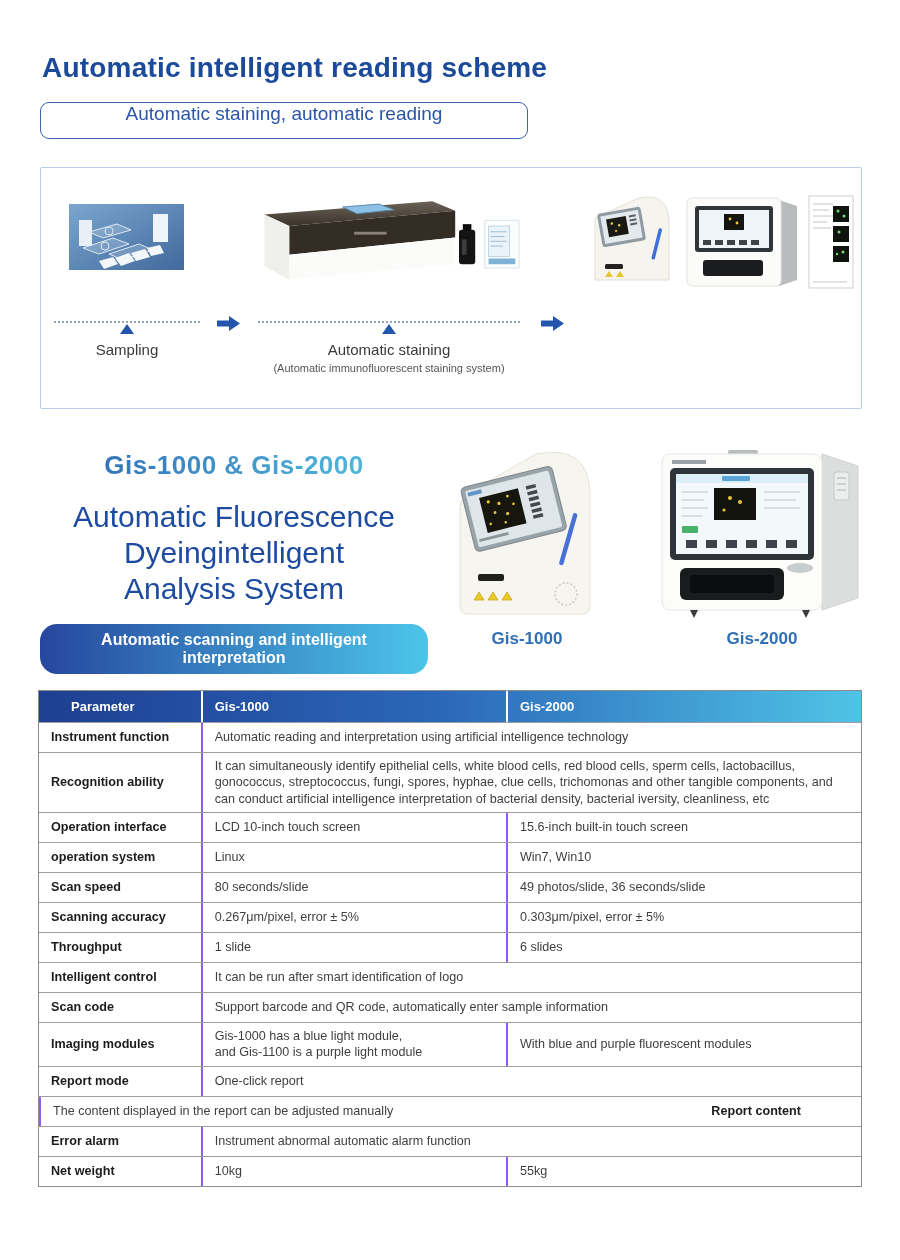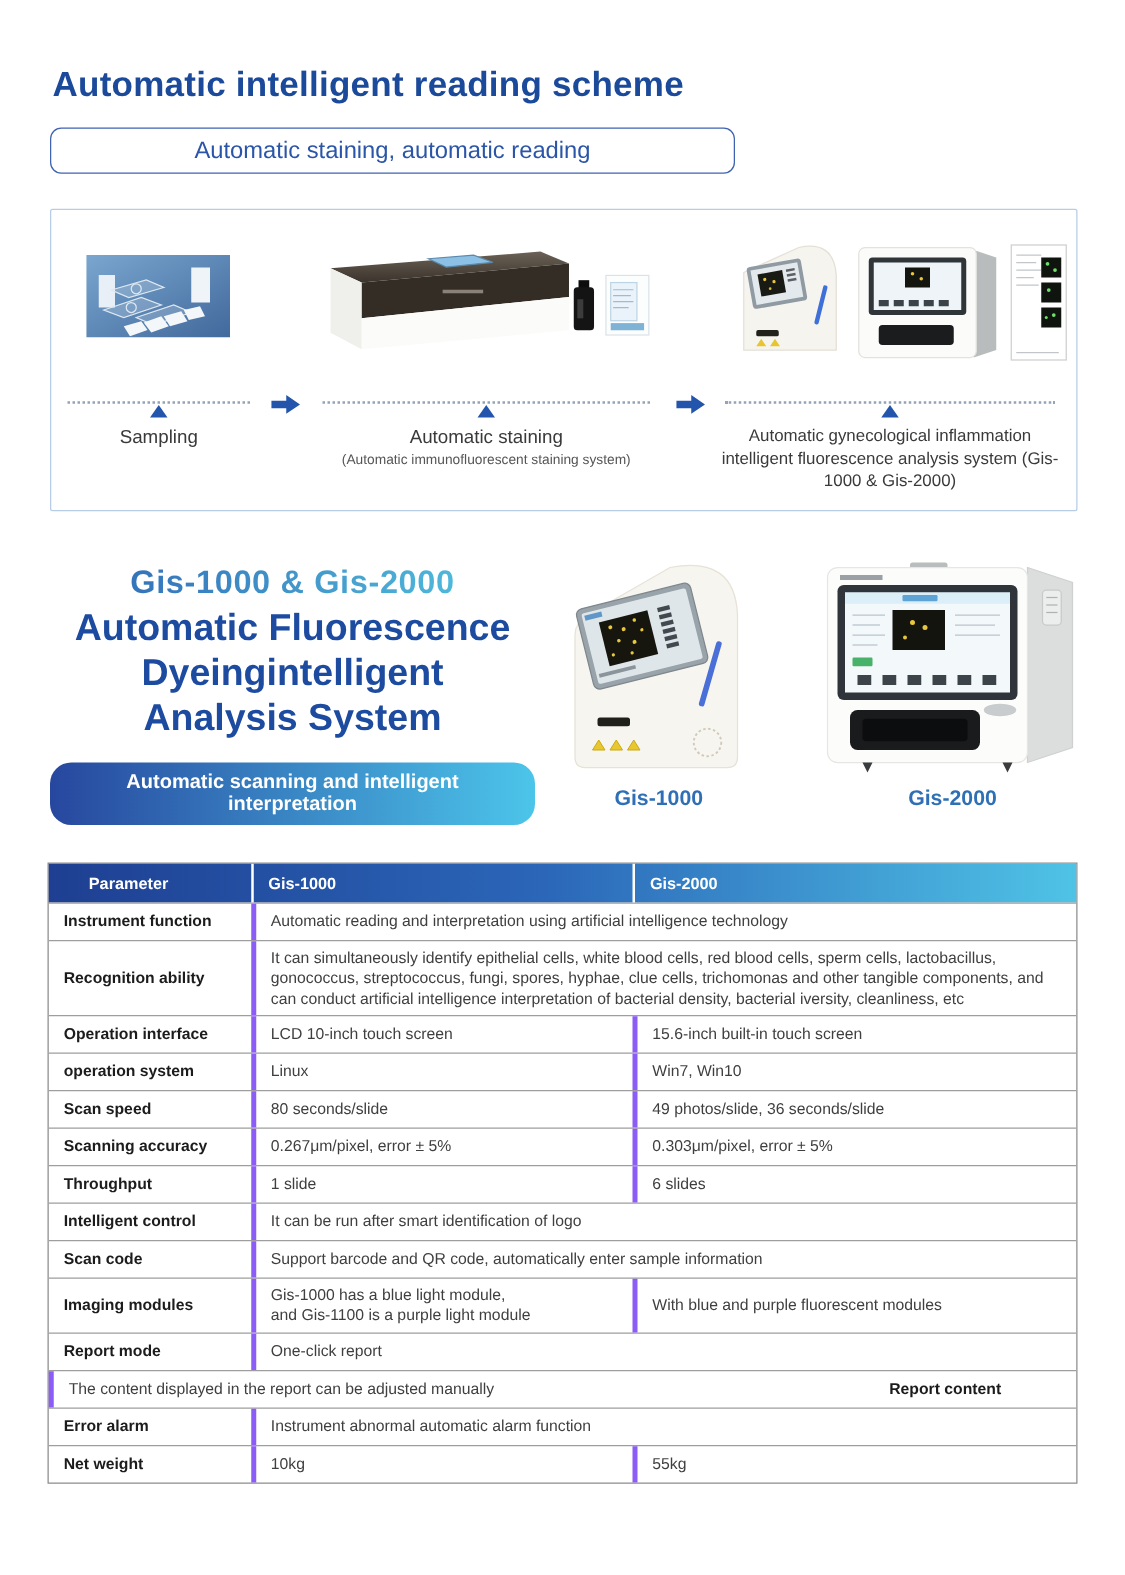"Automatic staining, automatic reading" .banner-box { align-items: center -> none; width: 548px -> 488px }
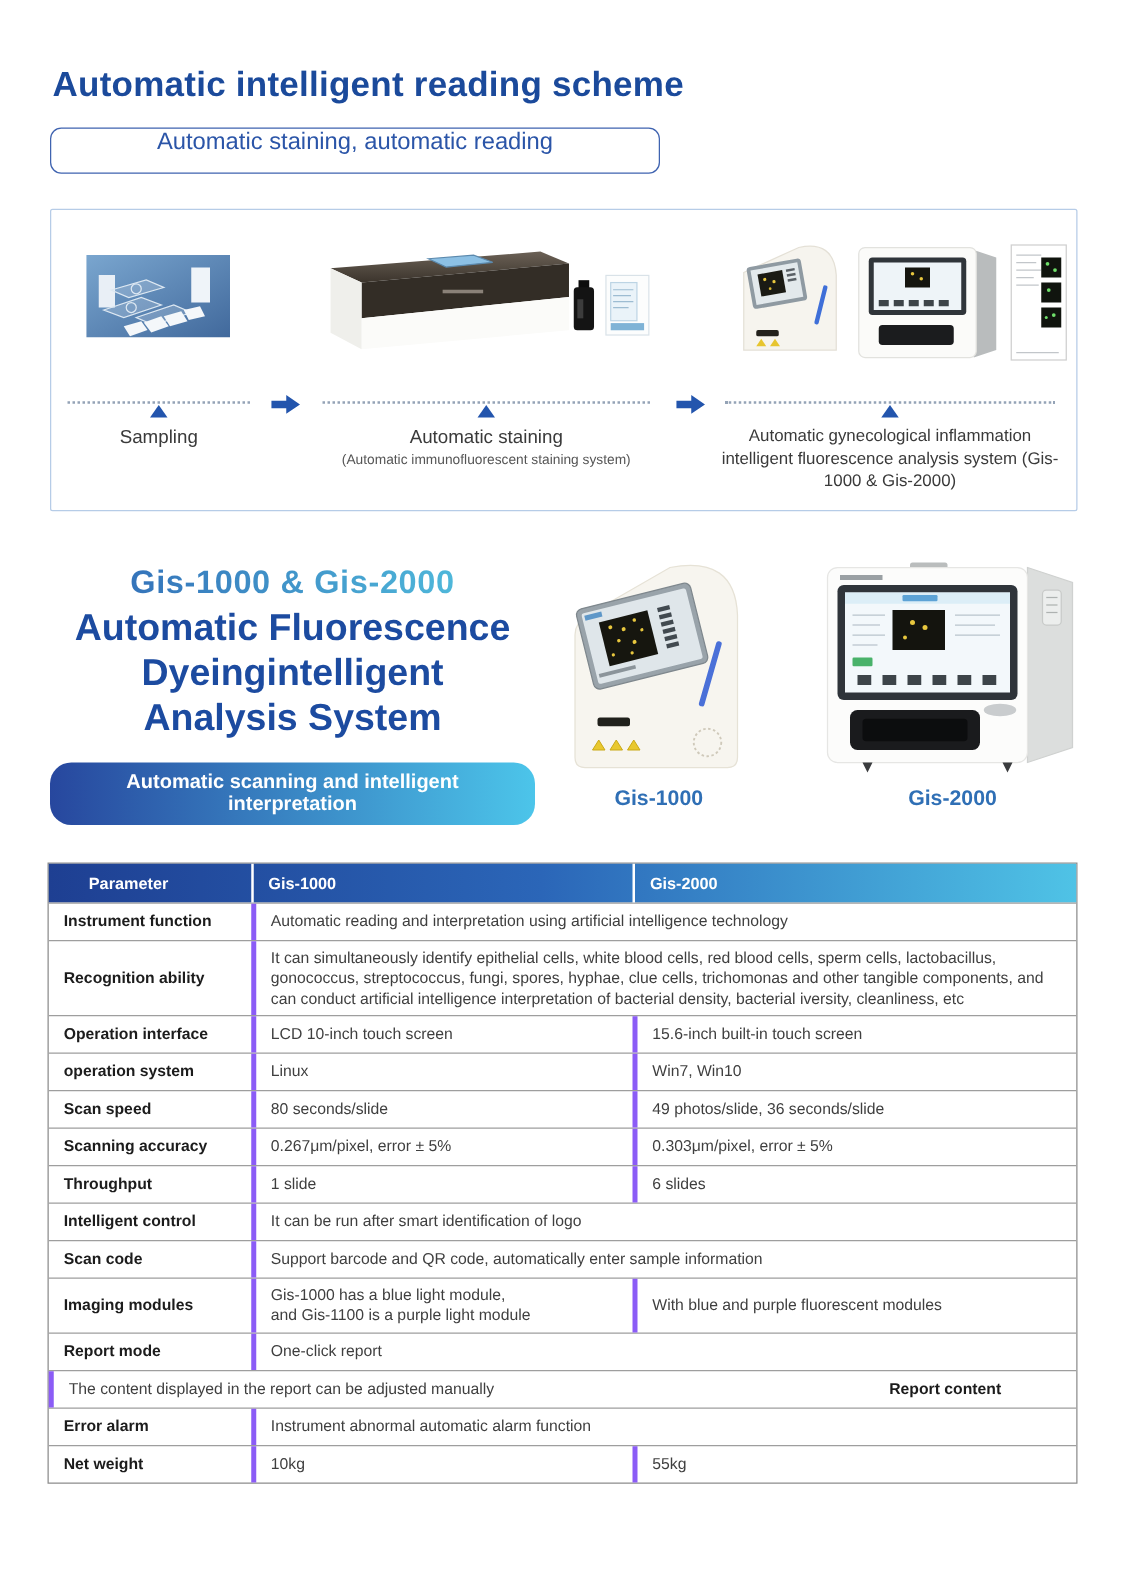"Automatic gynecological inflammation" div.flow-step { html: <div> <div></div> <div></div> <div>Automatic gynecological inflammation intelligent fluorescence analysis system (Gis-1000 &amp; Gis-2000)</div> </div> -> none }
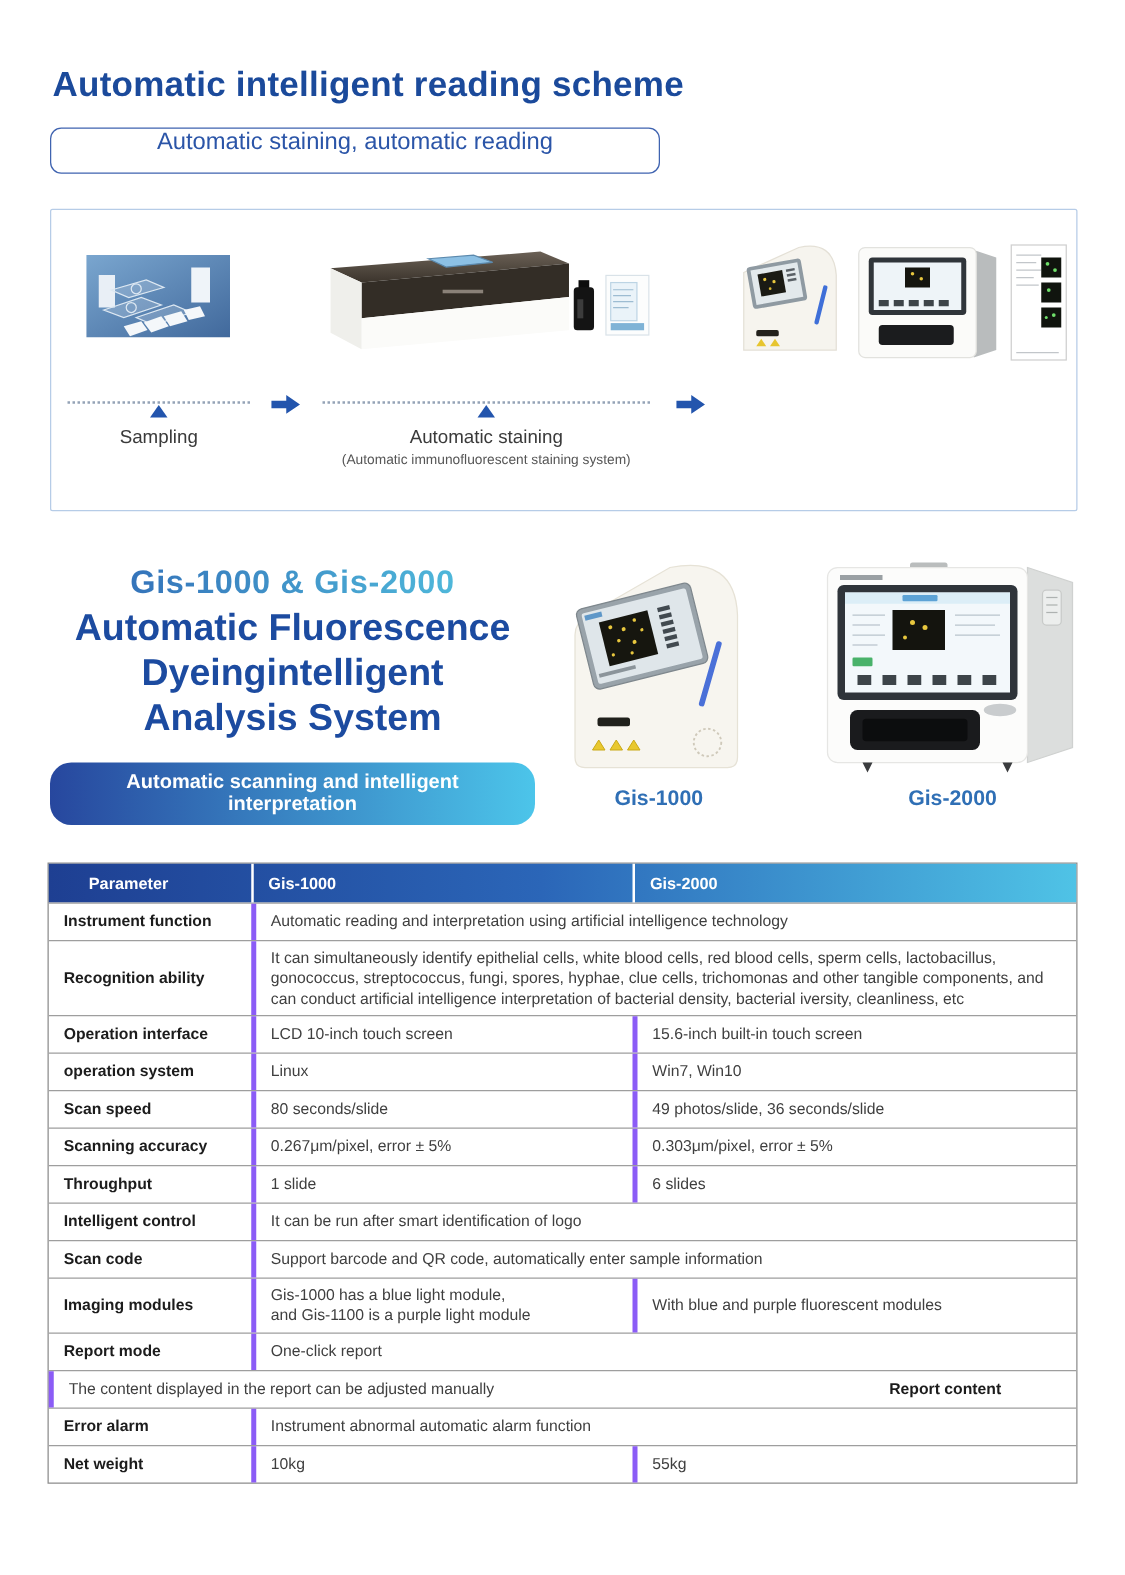"Automatic Fluorescence" .hero-heading { font-weight: 700 -> 400; margin-top: 4px -> 18px }
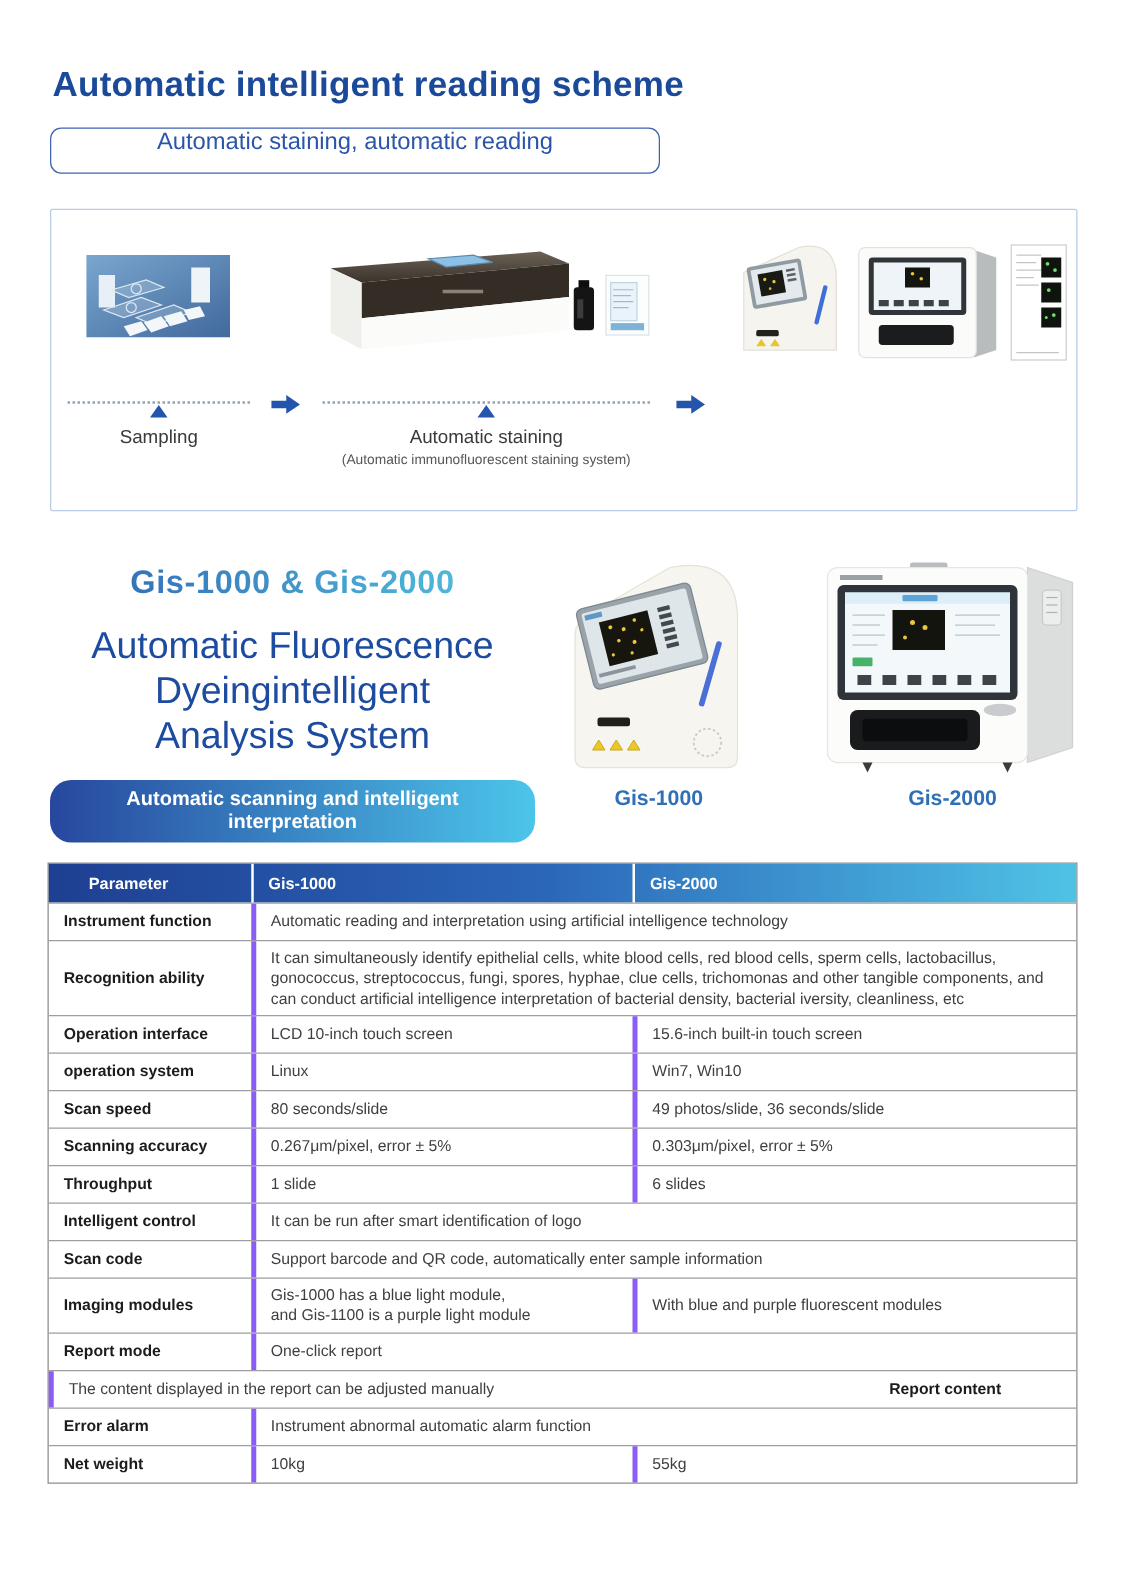"Automatic reading and interpretation" .tc-val { border-left: 4px solid #8b5cf6 -> 2px solid #8b5cf6 }
